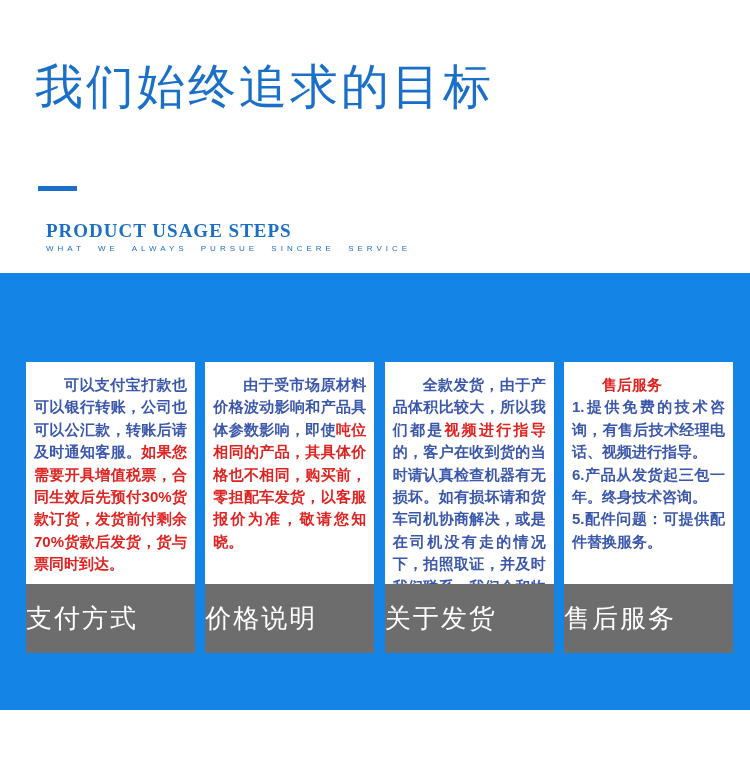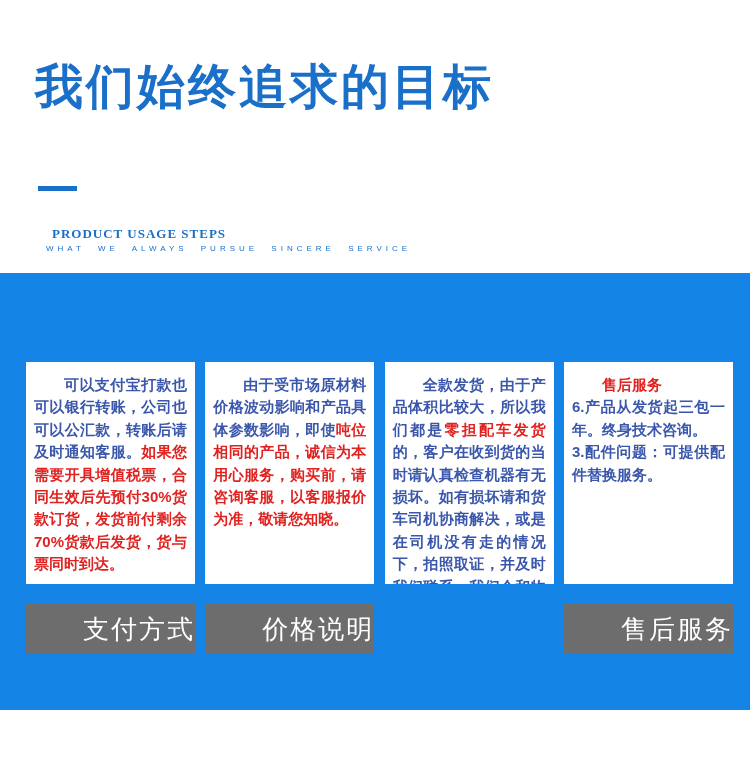"我们始终追求的目标" .hero-title { font-weight: 700 -> 400 }
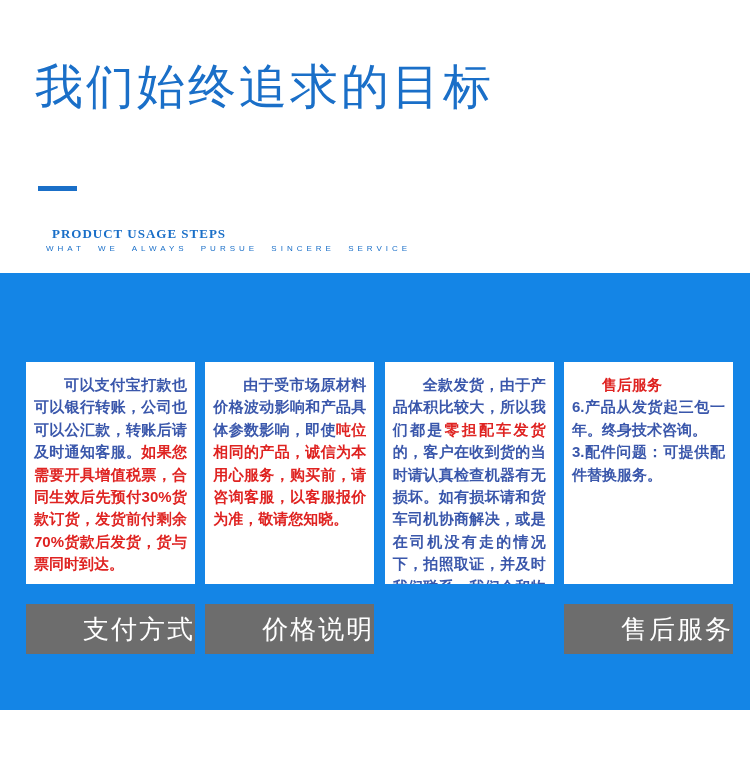"PRODUCT USAGE STEPS" .subtitle-en { font-size: 13px -> 19px; margin: 14px -> 8px }
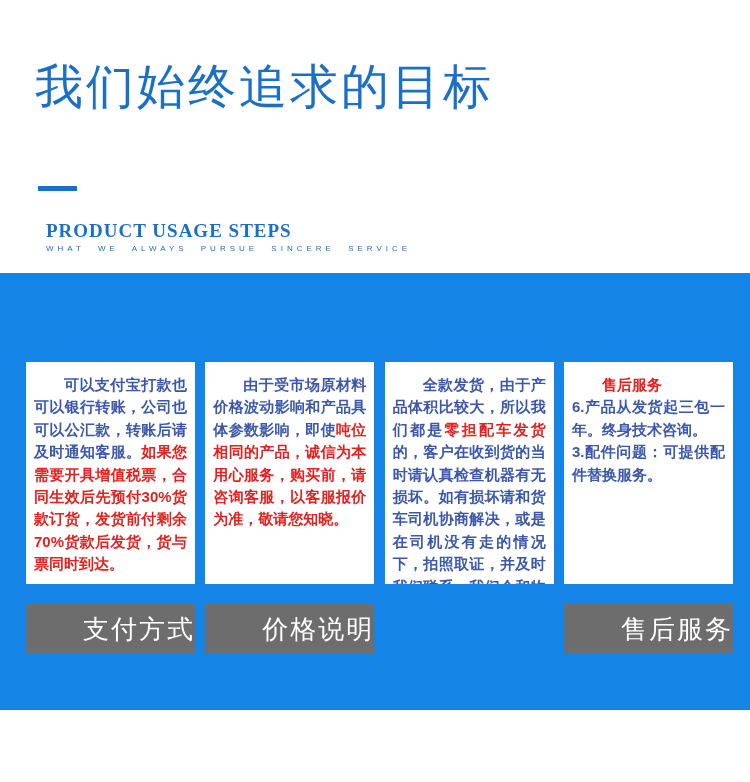"可以支付宝打款也可以银行转账，公司也可以公汇款，转账后请及时通知客服。如果您需要" .service-card { gap: 20px -> none }
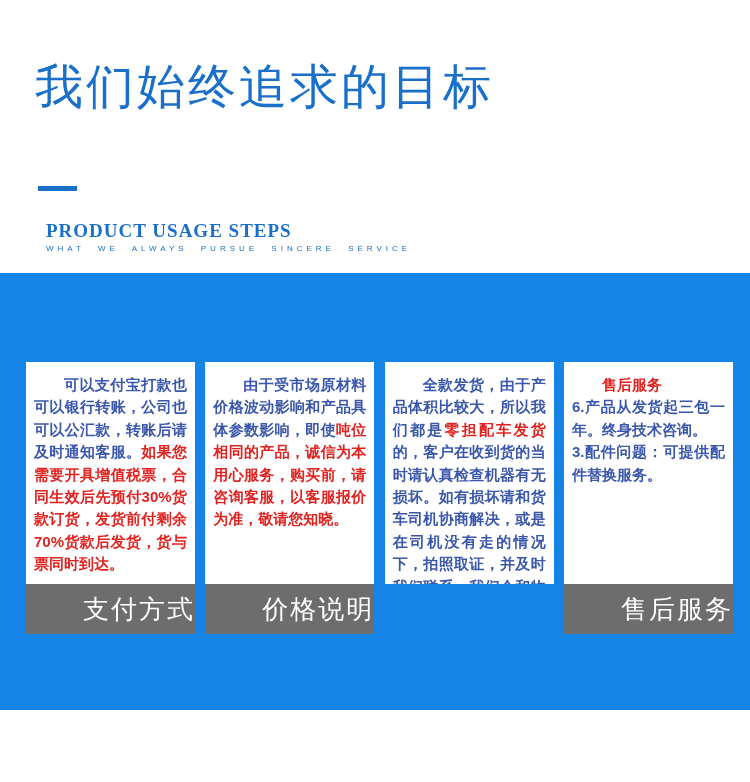"1.提供免费的技术咨询，有售后技术经理电话、视频进行指导。" p { html: none -> <p><span>1.提供免费的技术咨询，有售后技术经理电话、视频进行指导。</span></p> }
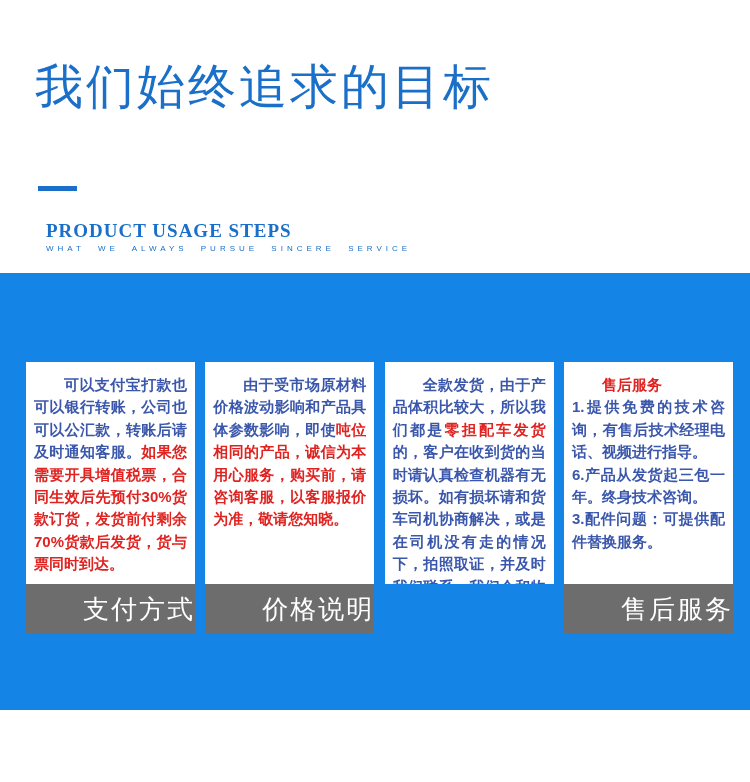"吨位相同的产品，诚信为本用心服务，购买前，请咨询客服，以客服报价为准，敬请您知晓" span.seg-red { text: 诚信为本用心服务，购买前，请咨询客服 -> 其具体价格也不相同，购买前，零担配车发货 }
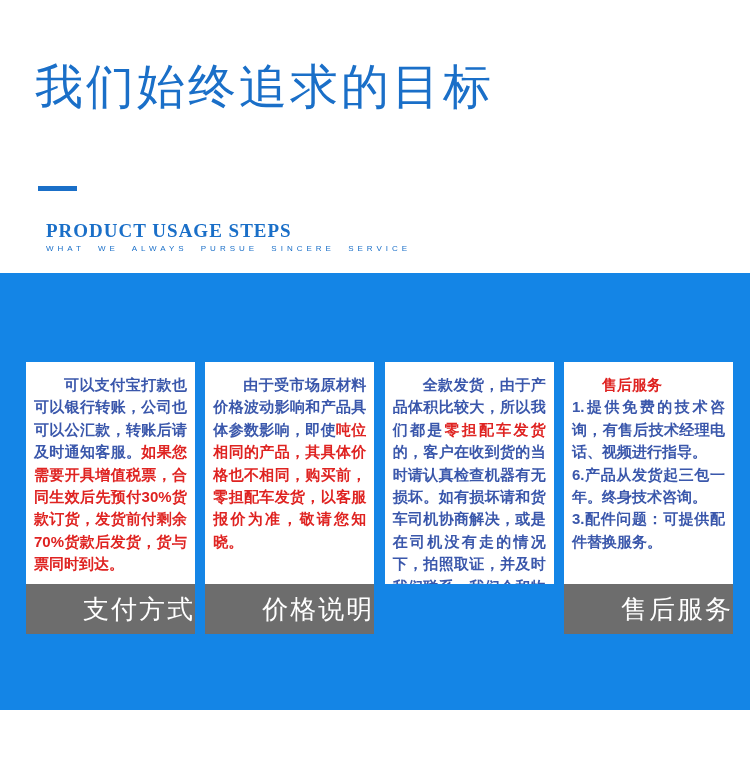"零担配车发货" span.seg-red { text: 零担配车发货 -> 视频进行指导 }
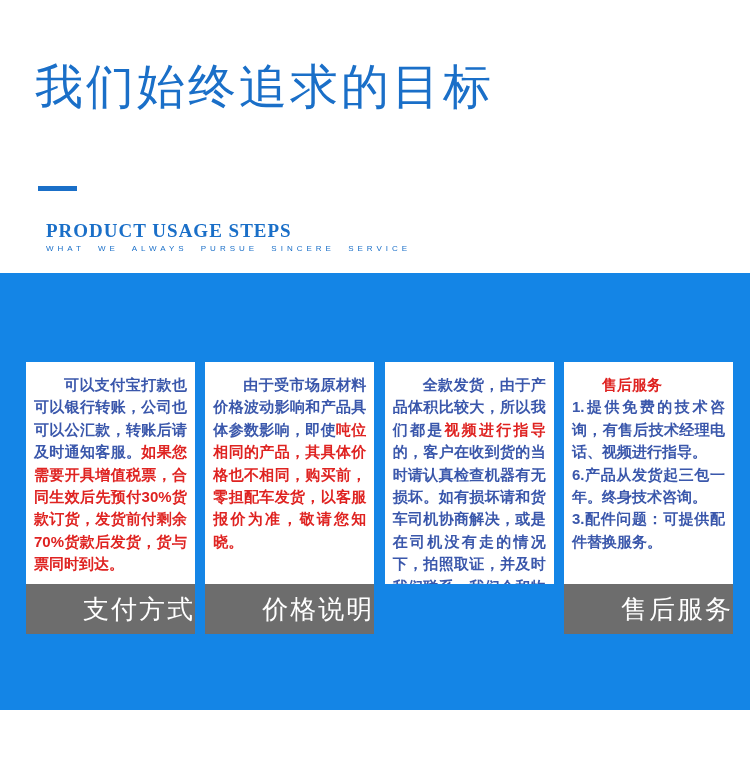"3.配件问题：可提供配件替换服务。" span.seg-blue { text: 3 -> 5 }
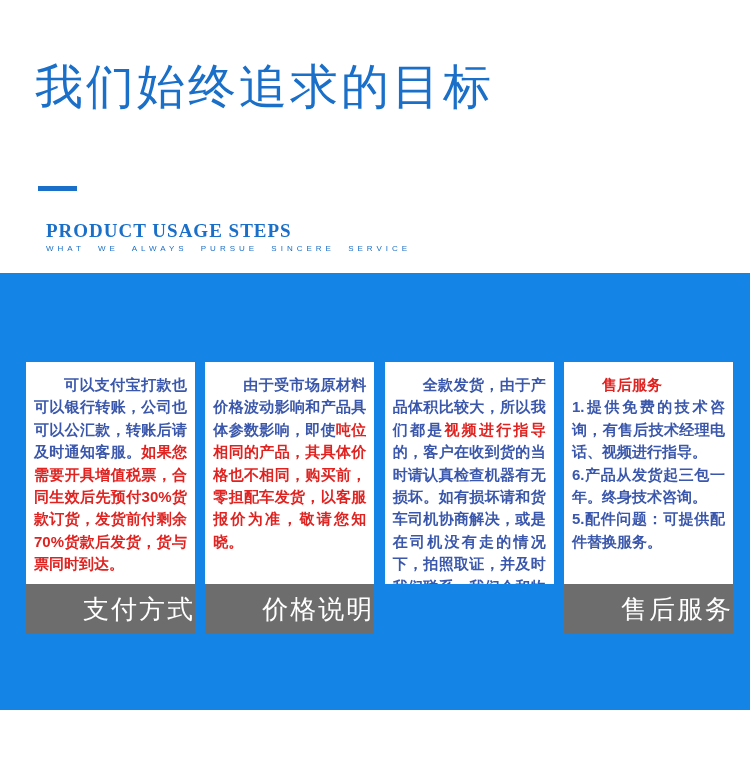"支付方式" .card-footer { height: 50px -> 69px; justify-content: flex-end -> flex-start }
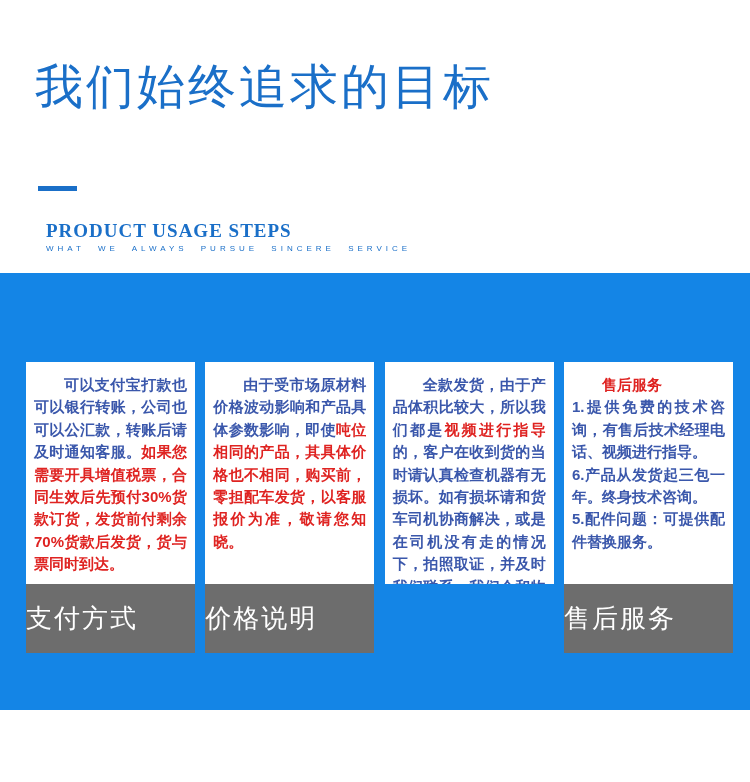"关于发货" div.card-footer { html: none -> <div> <span>关于发货</span> </div> }
